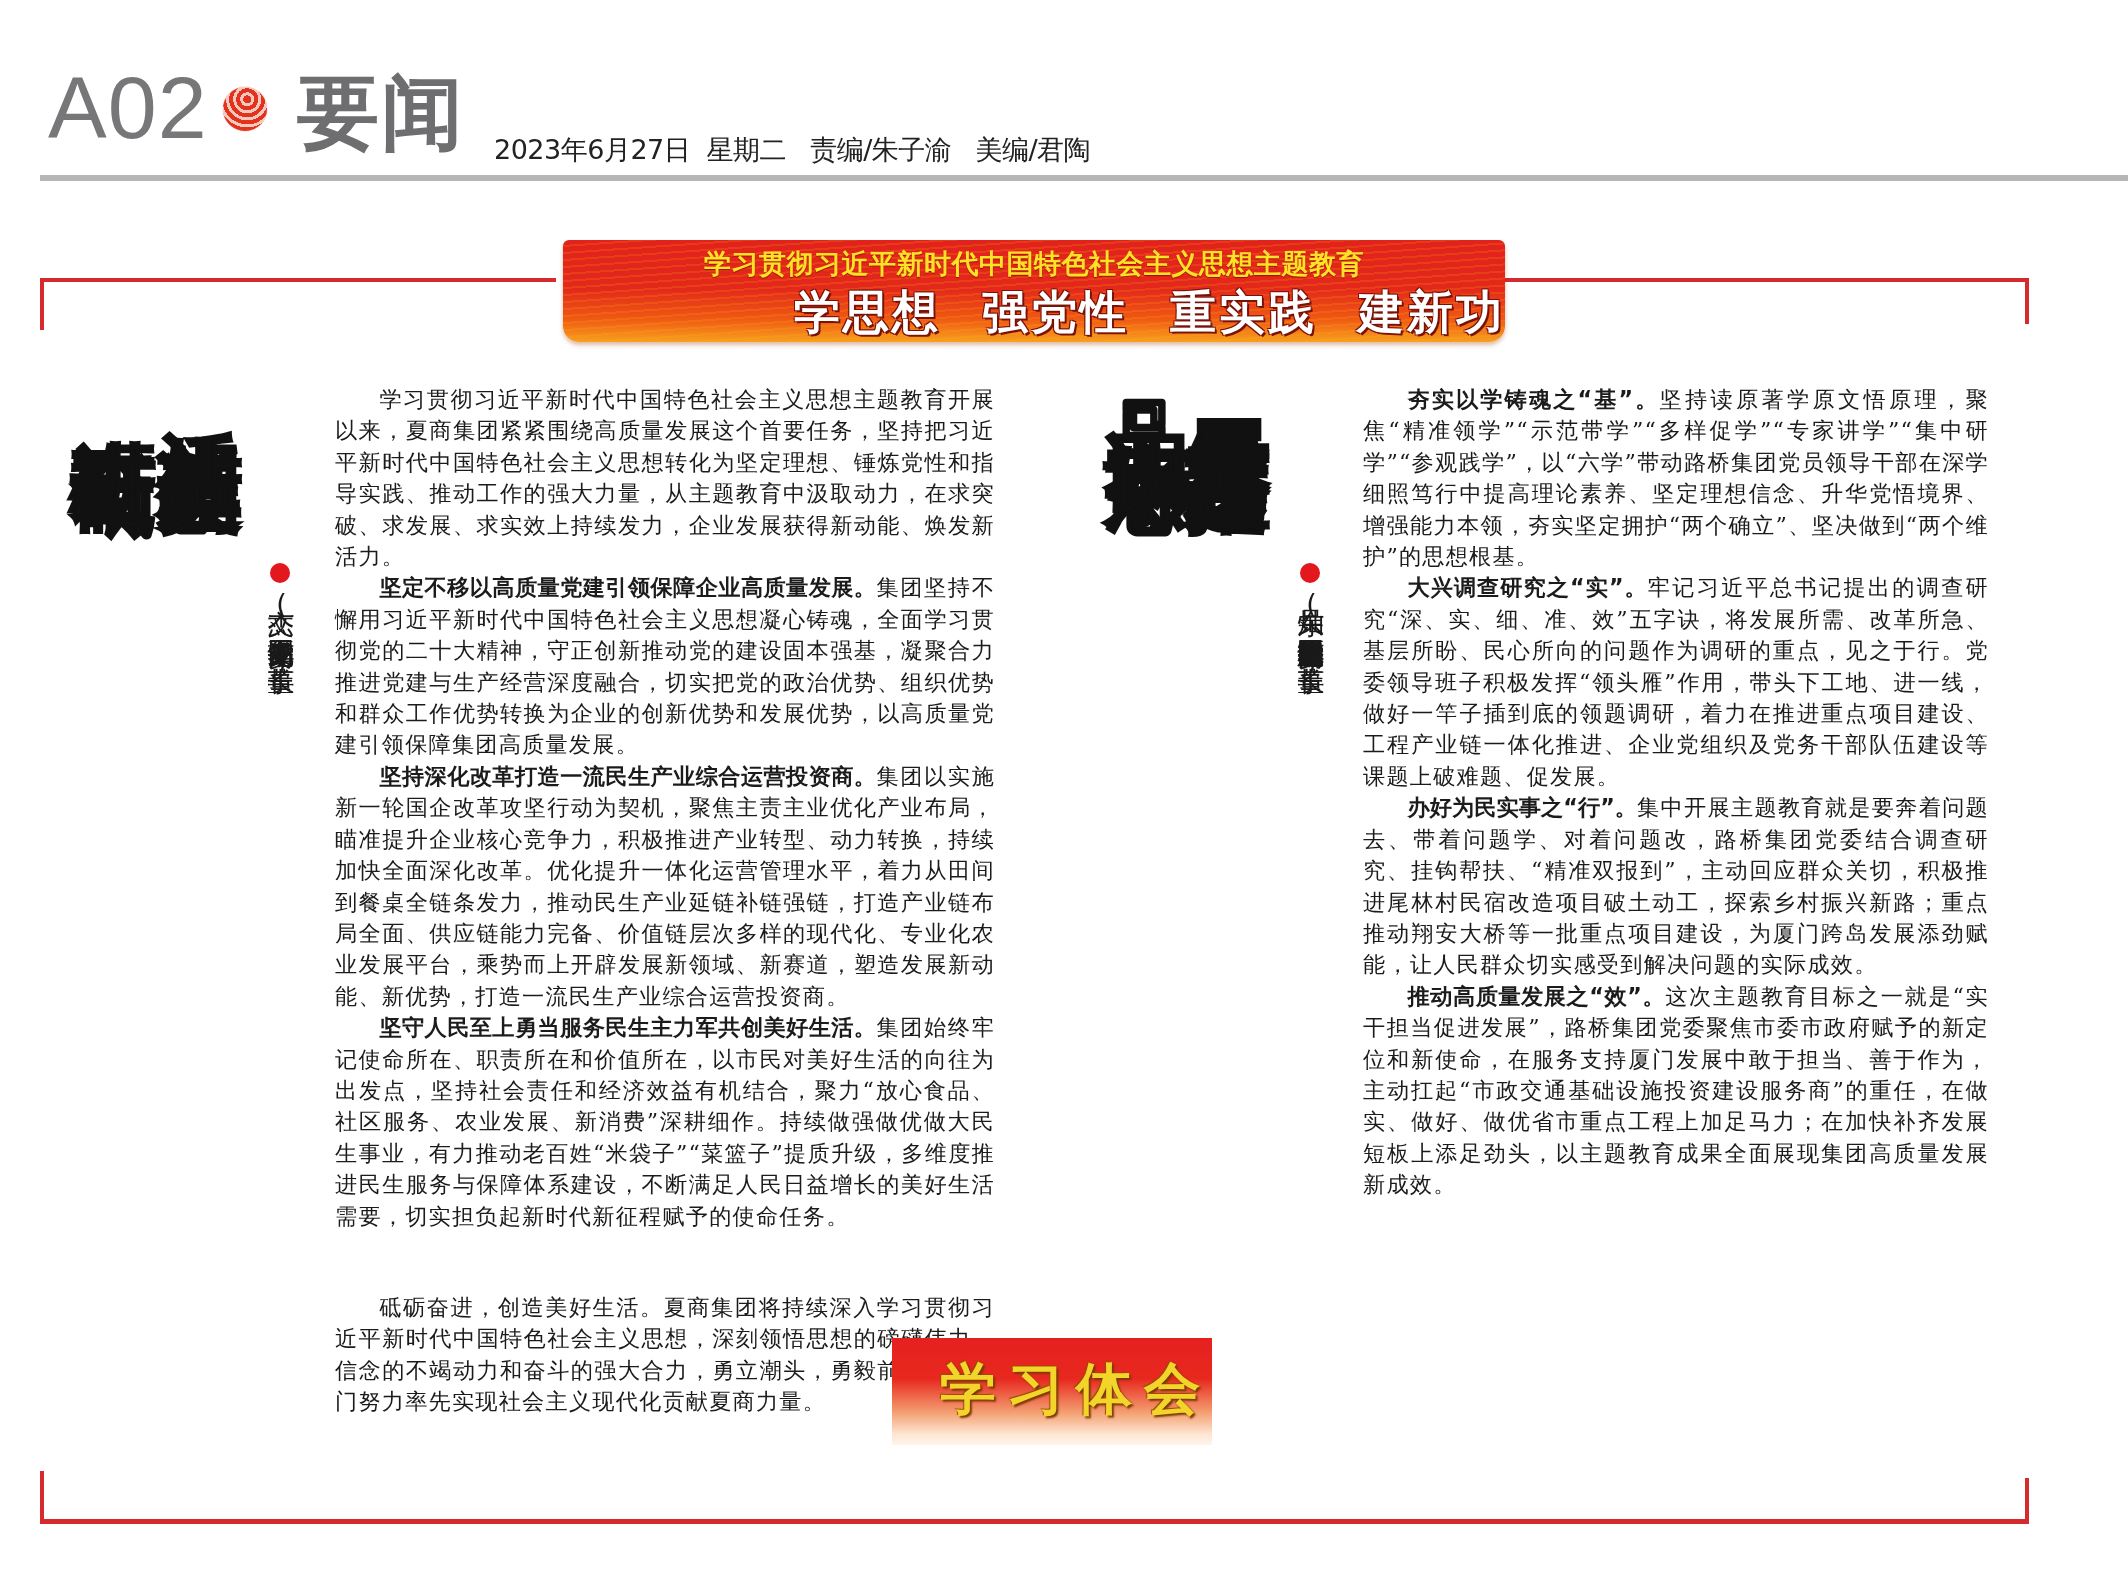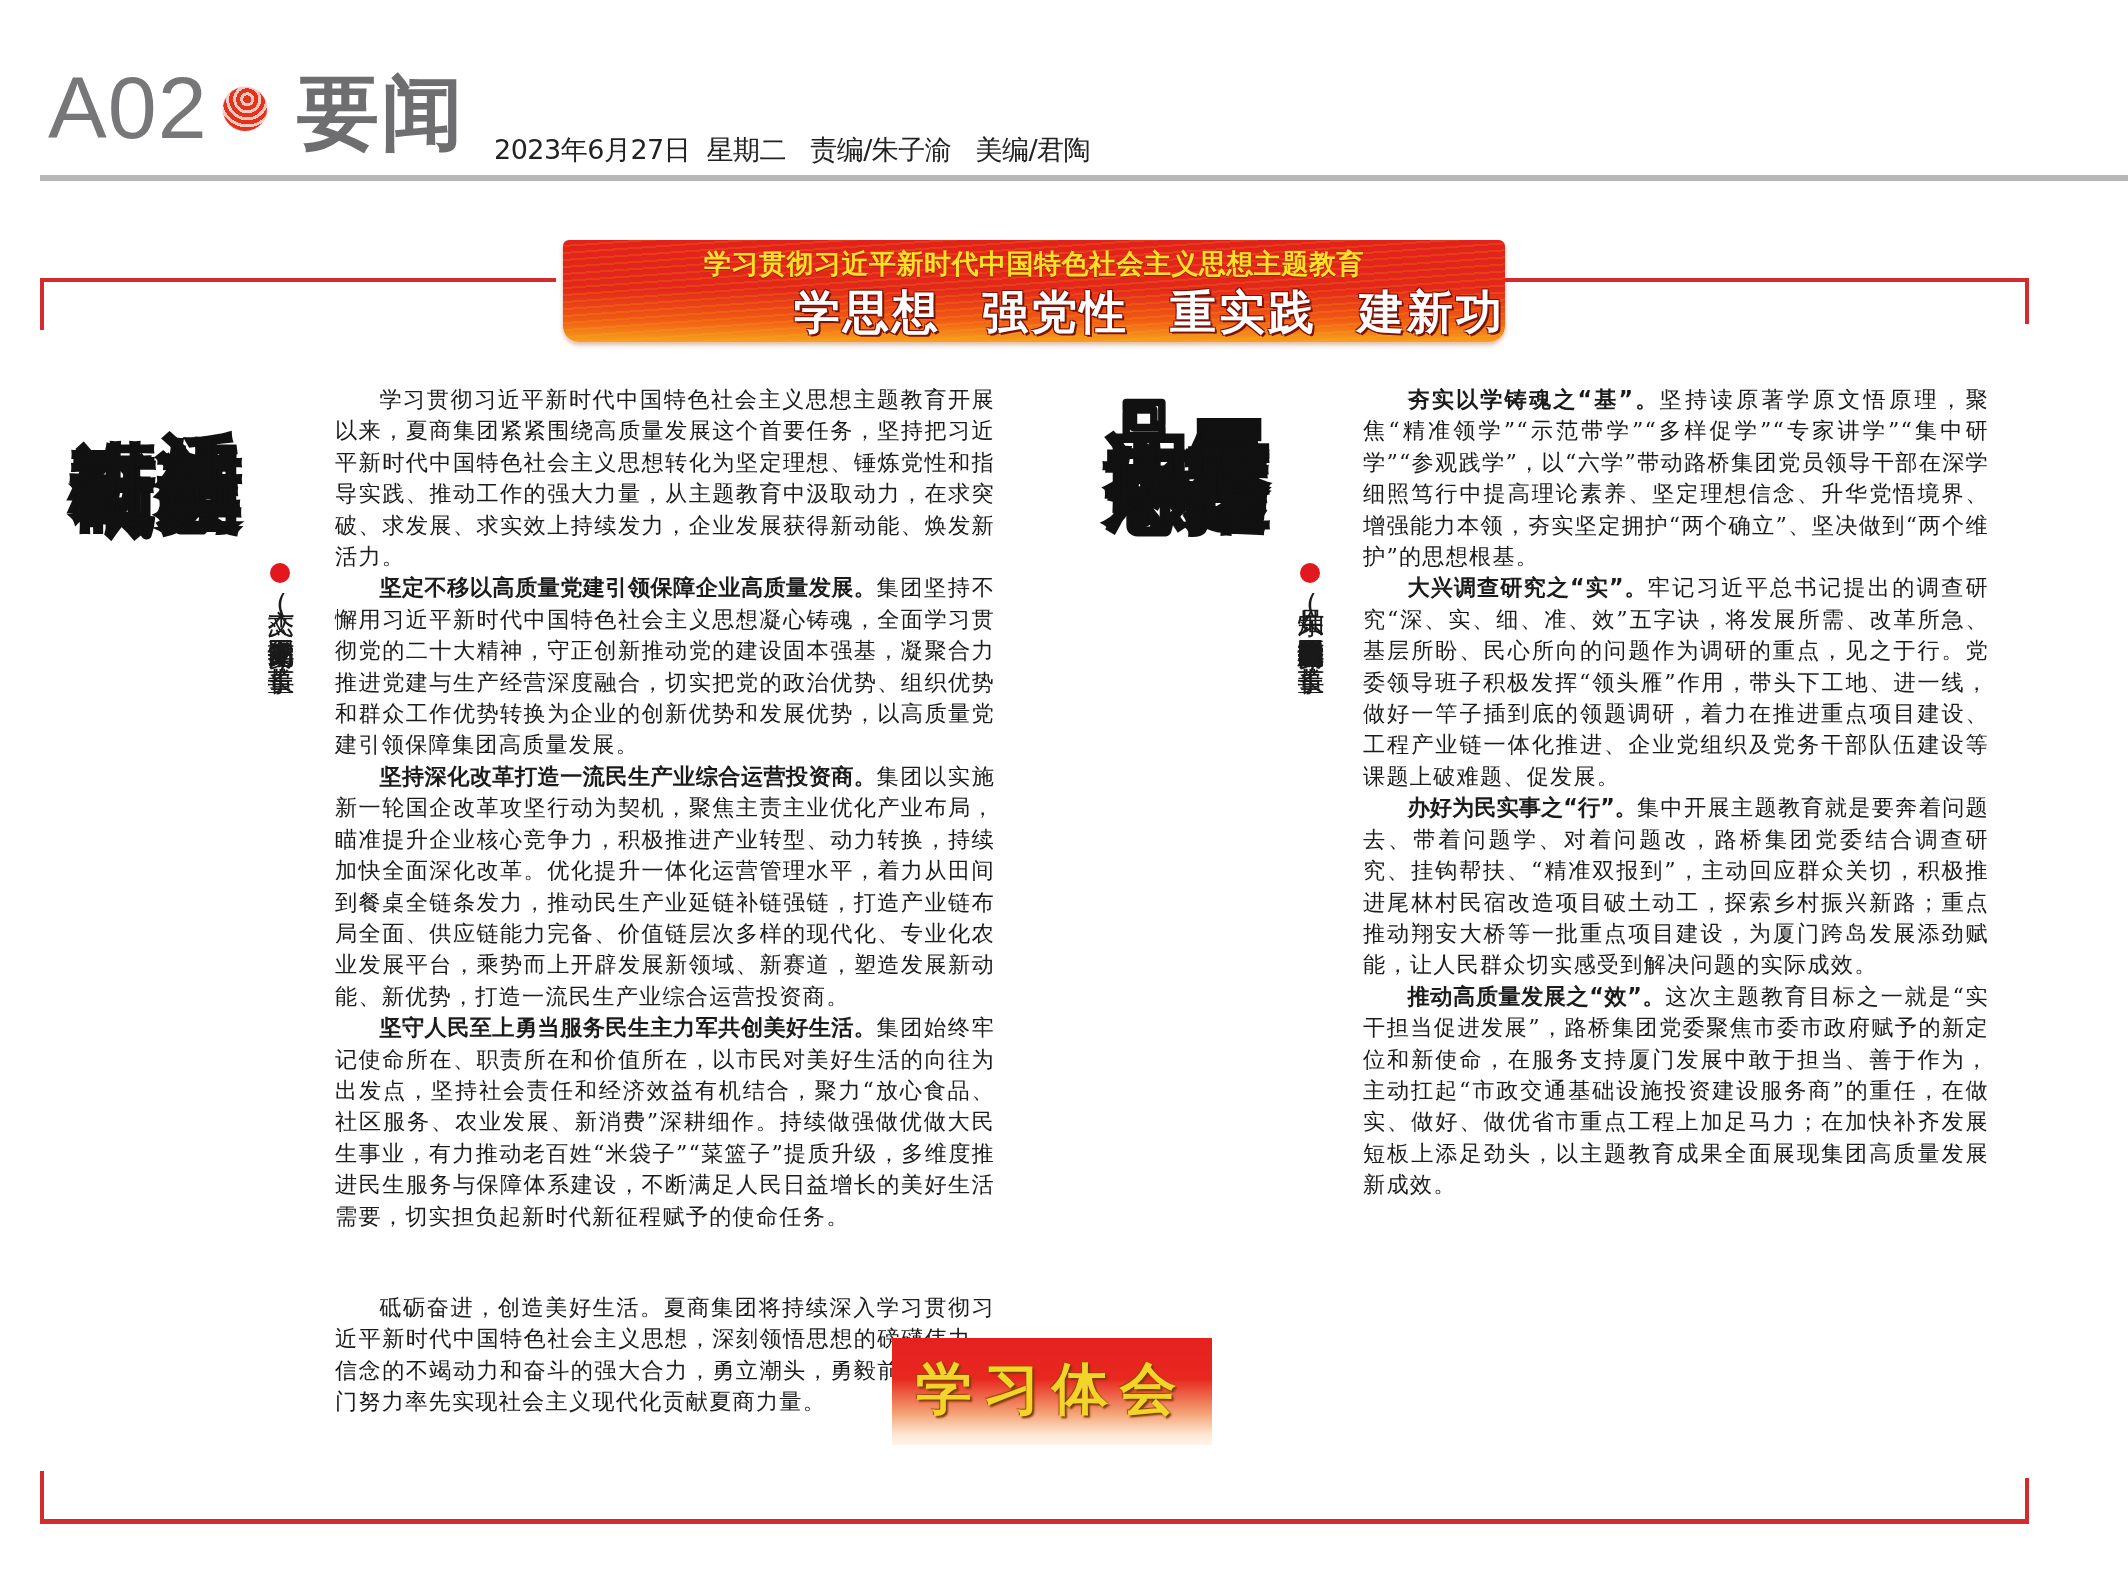"学习体会" .study-text { text-align: center -> right }
